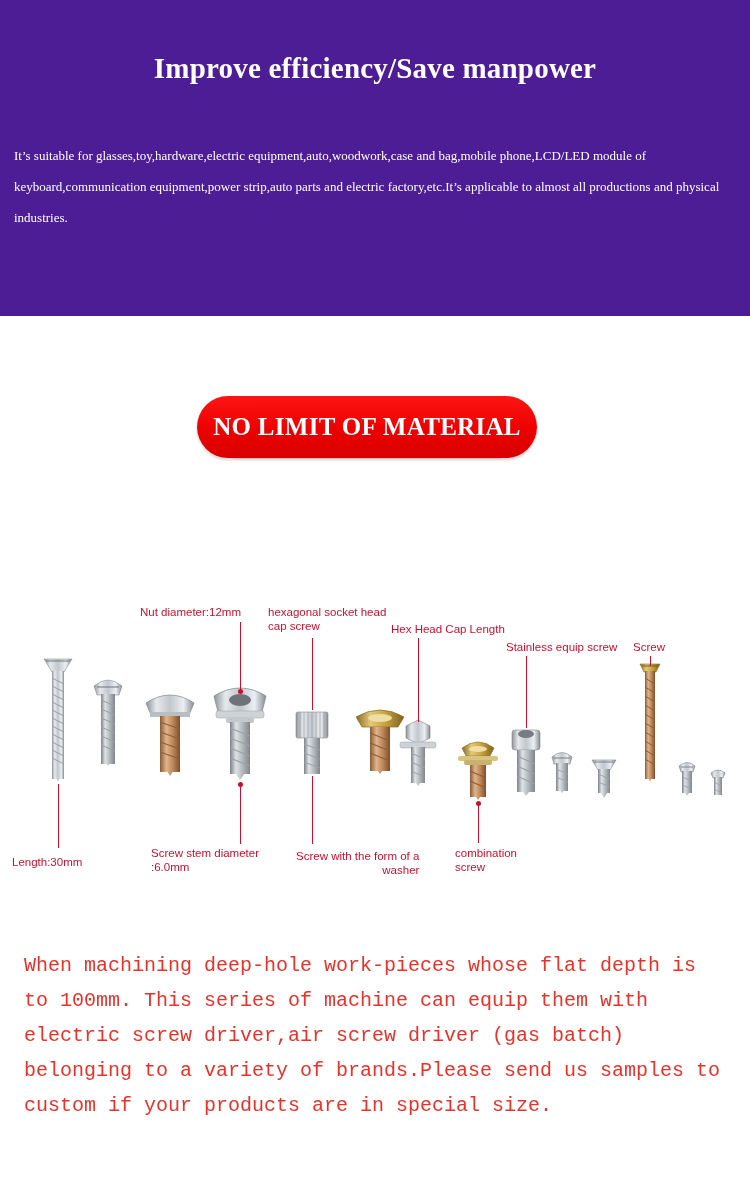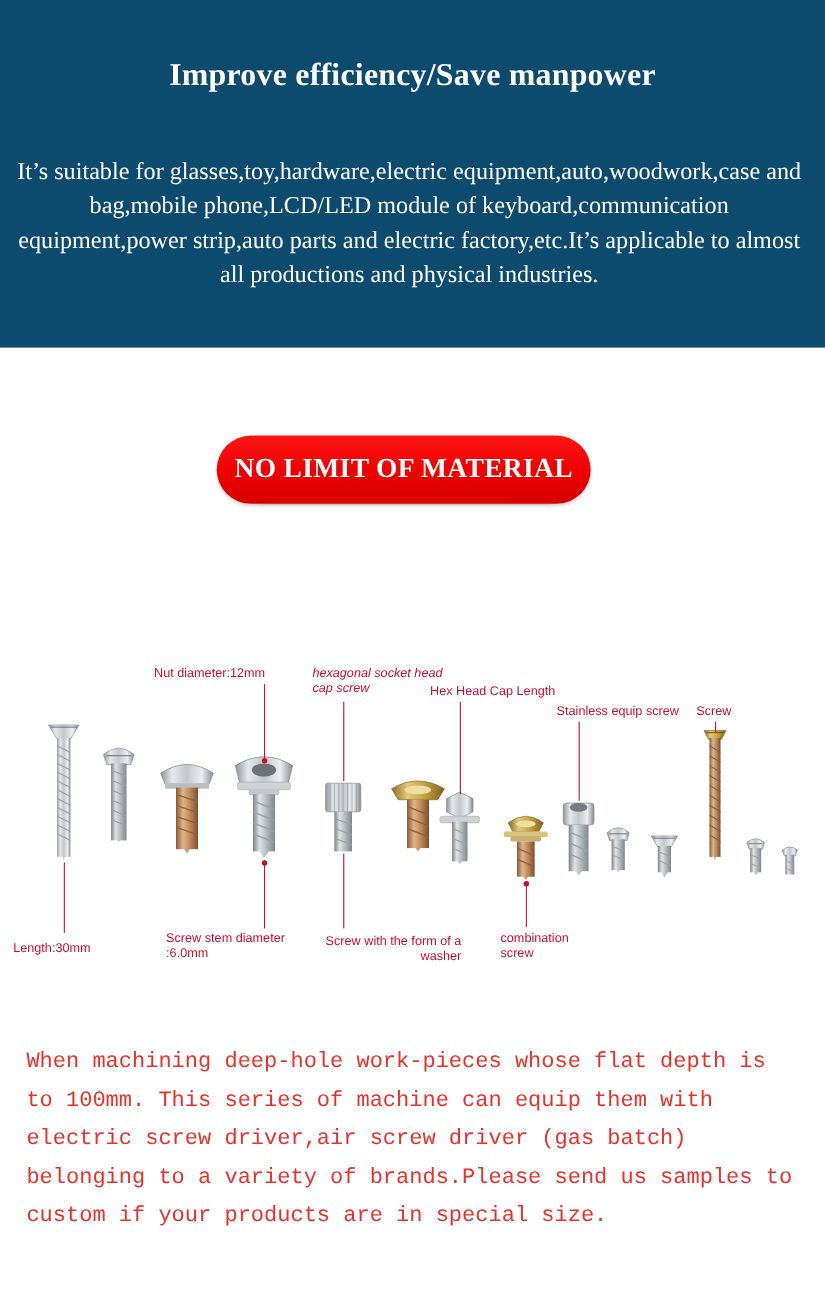"Improve efficiency/Save manpower" .hero { background: #0c4a6e -> #4c1d95 }
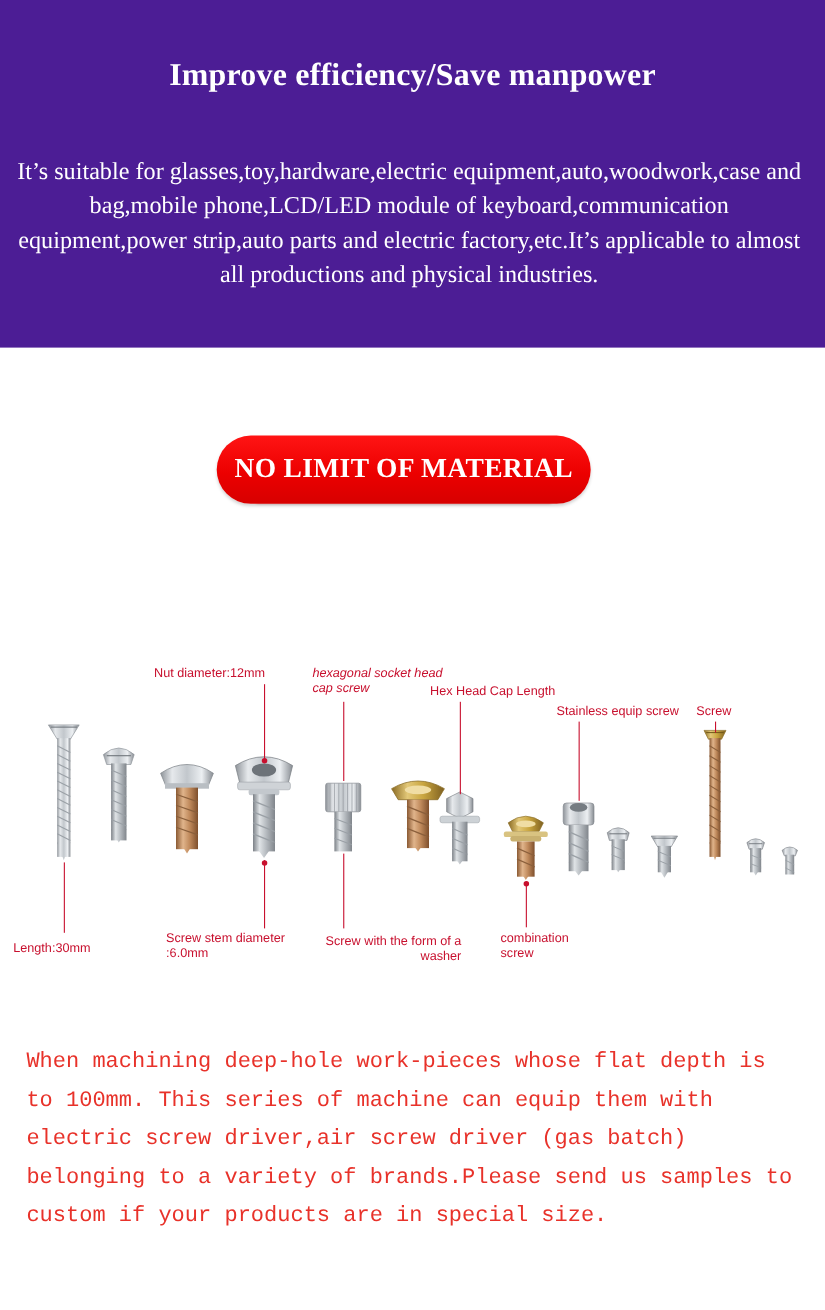"It’s suitable for" .hero-body { font-size: 22px -> 13px; text-align: center -> none }
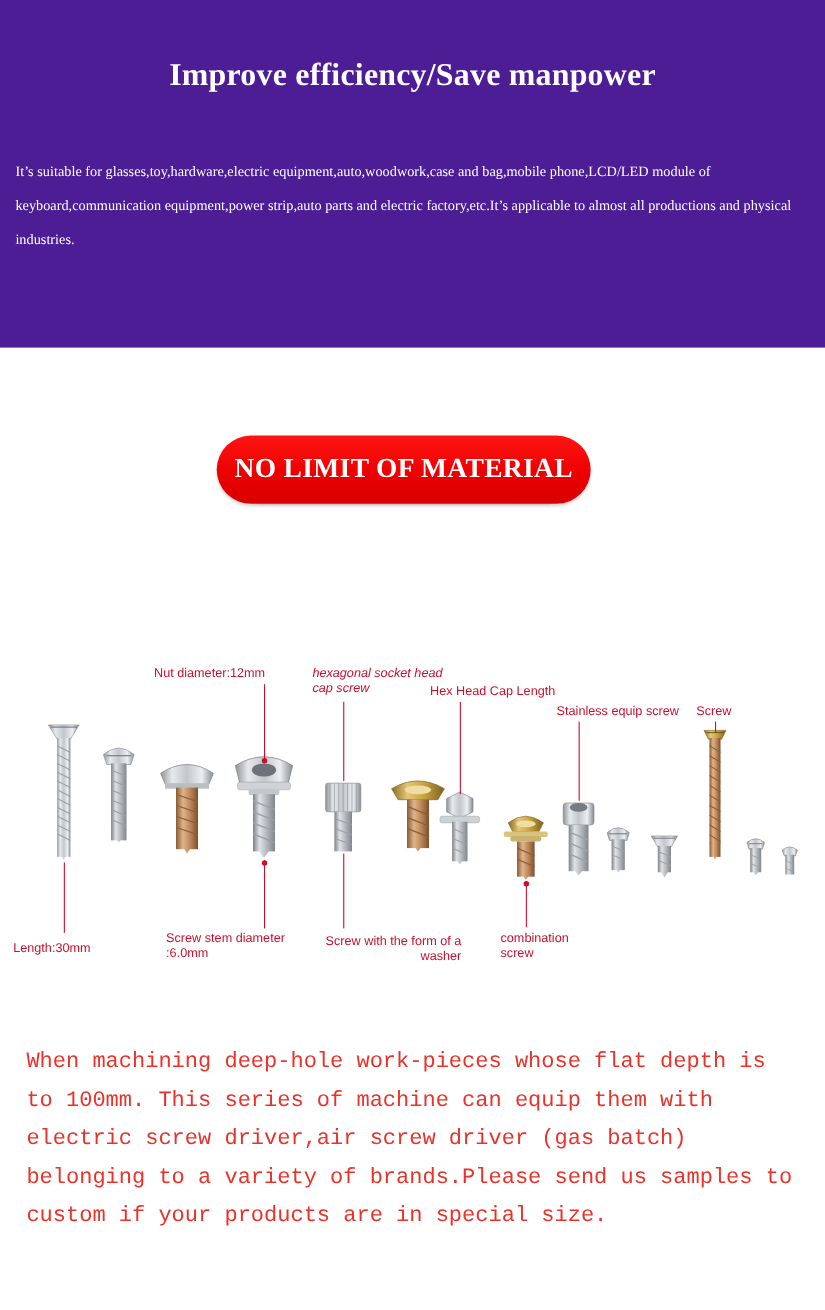"hexagonal socket head" div.callout { font-style: italic -> none; left: 284px -> 268px }
